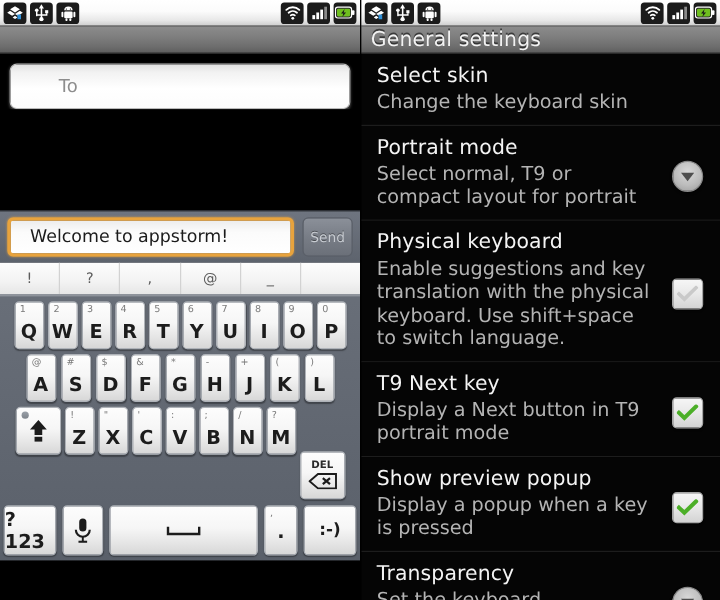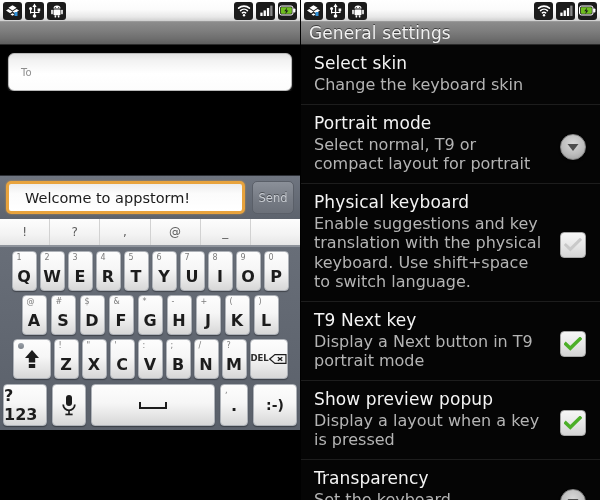"To" .to-field .ph { font-size: 10px -> 15px; margin-left: none -> 28px }
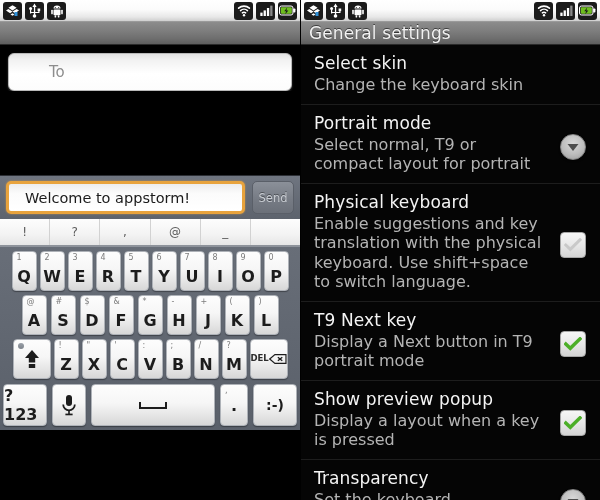"DEL" .key.del { flex-direction: row -> column; margin-top: none -> 37px }
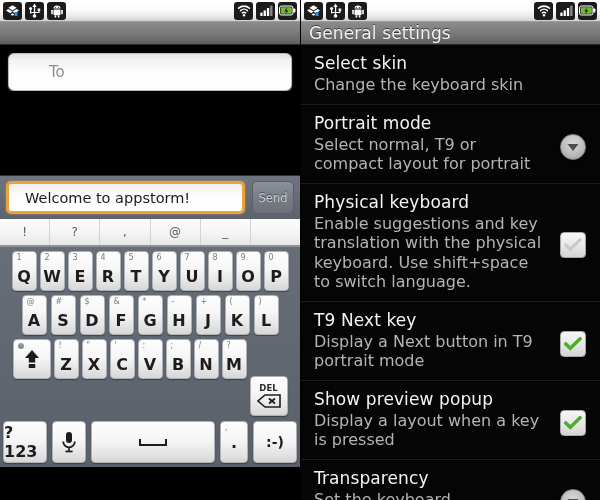"Display a layout when a" div.setting-sub { text: layout -> popup }
